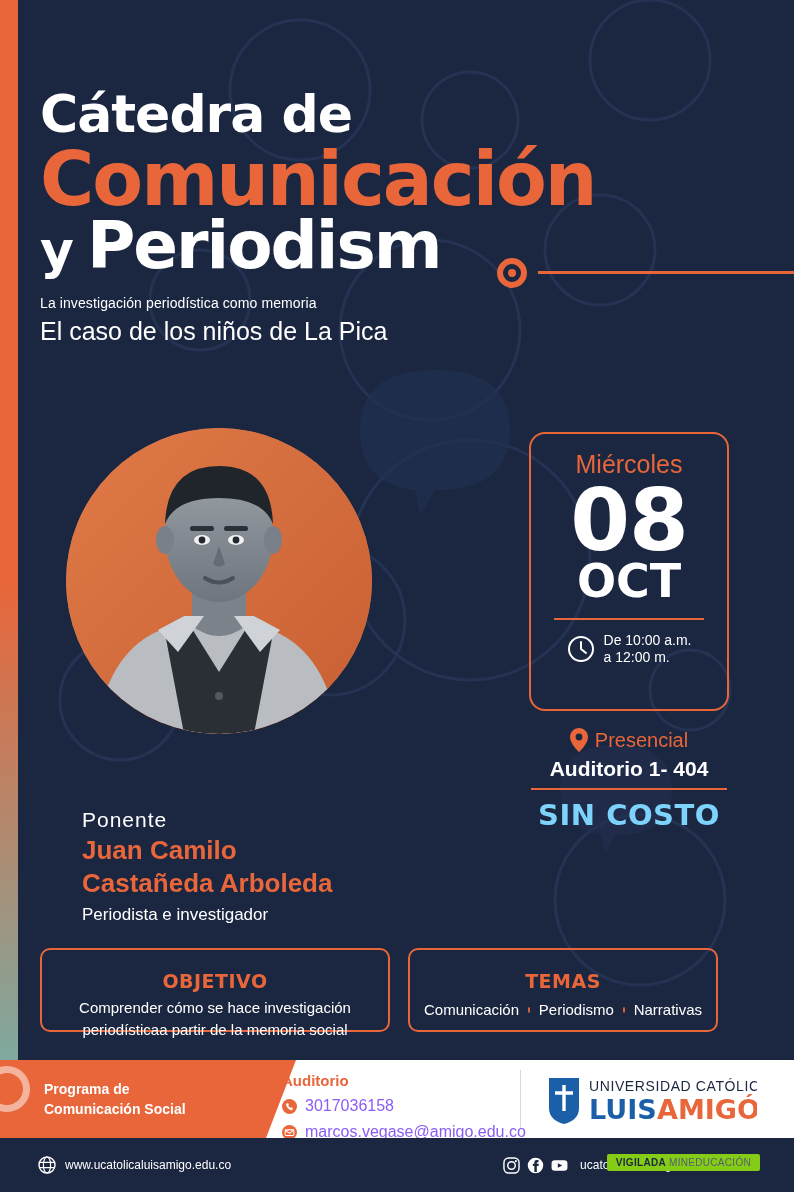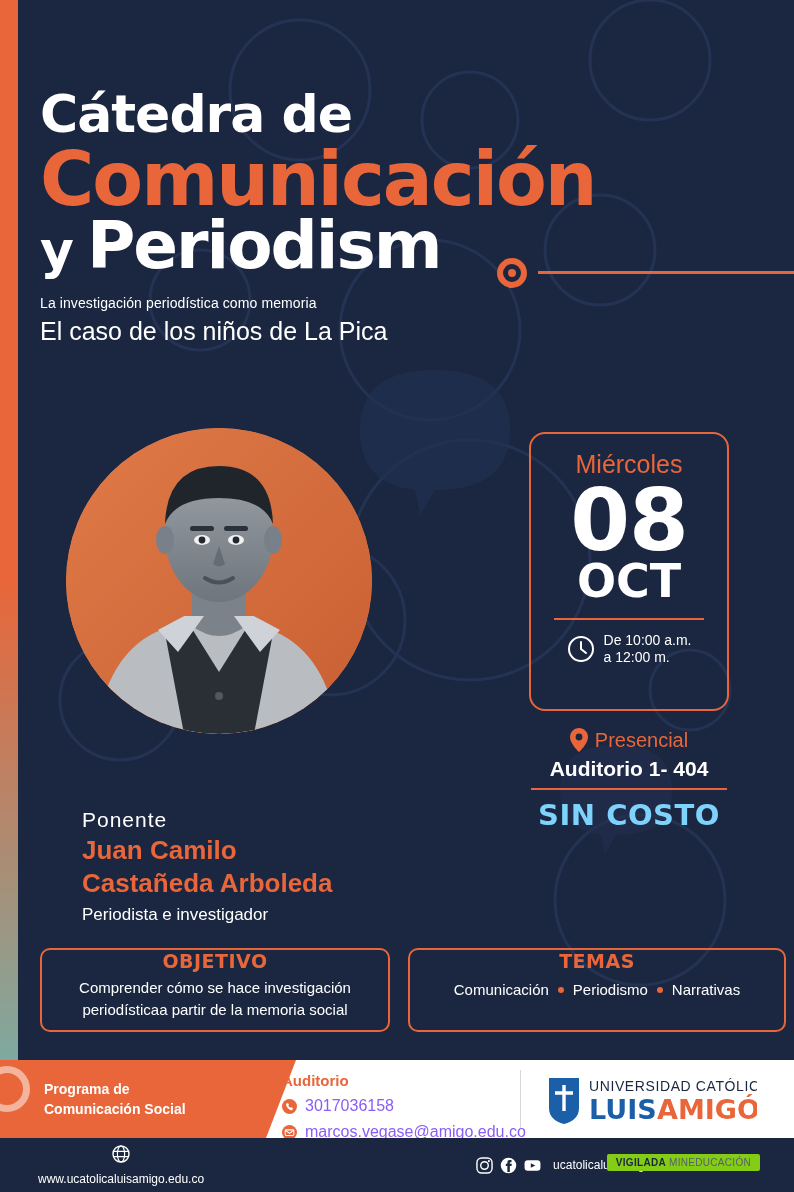"OBJETIVO" .box { padding: 0 14px -> 20px 14px }
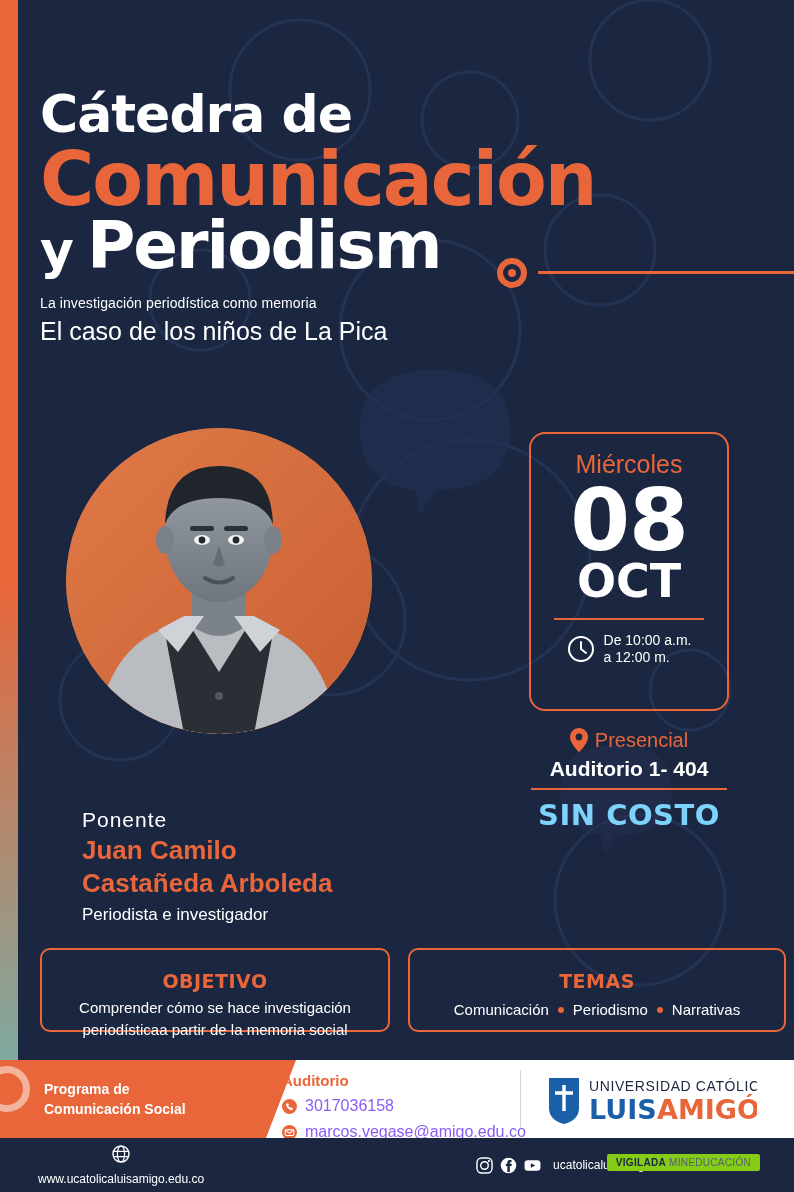"TEMAS" .box-tem { width: 378px -> 310px }
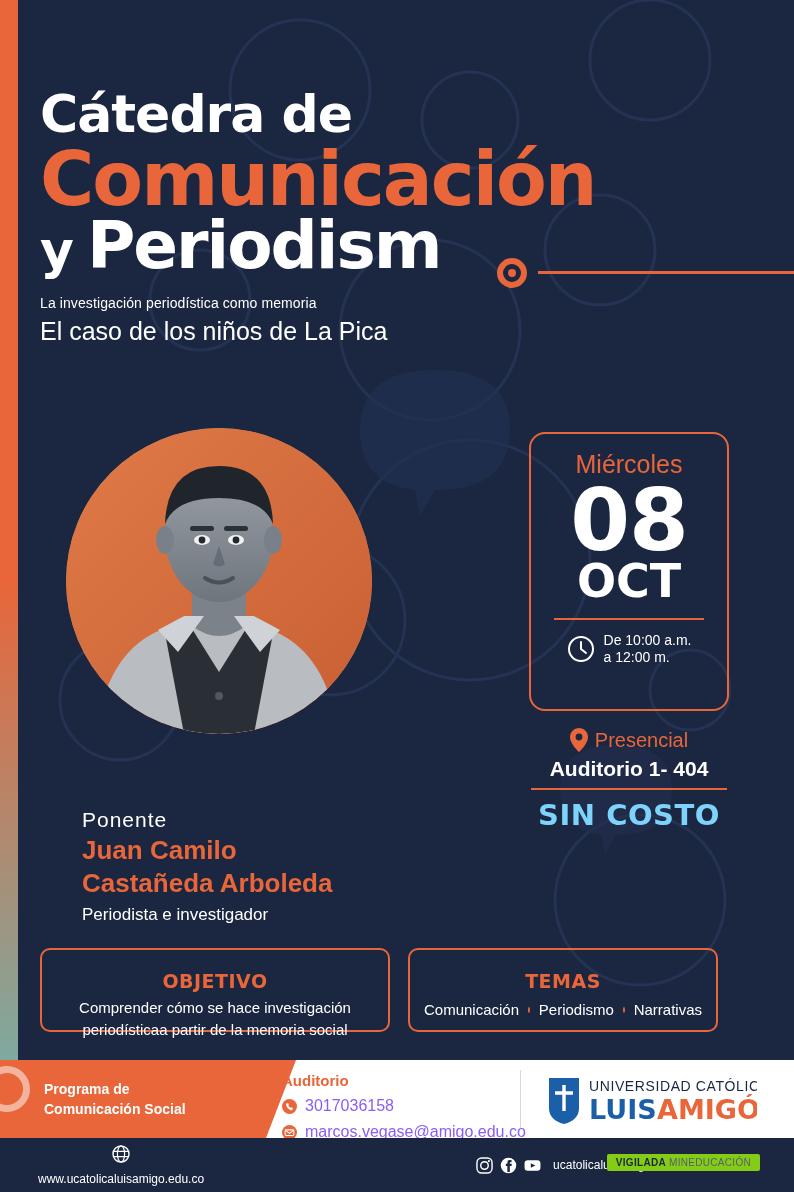"www.ucatolicaluisamigo.edu.co" .fb-left { flex-direction: column -> none }
